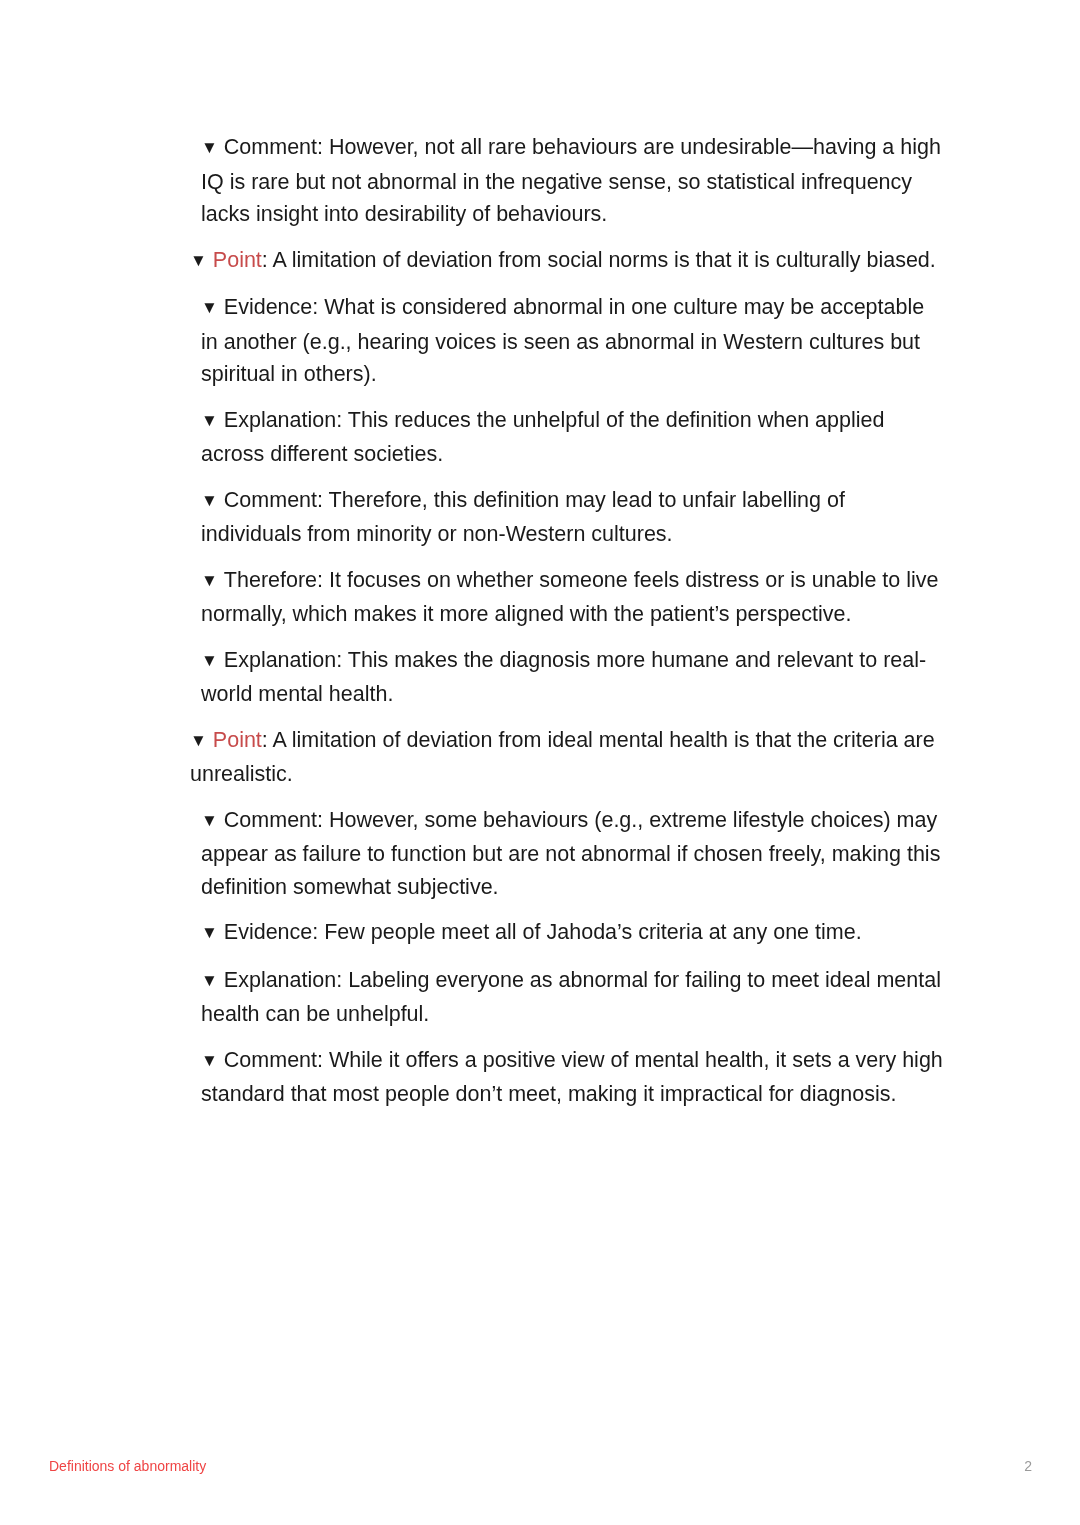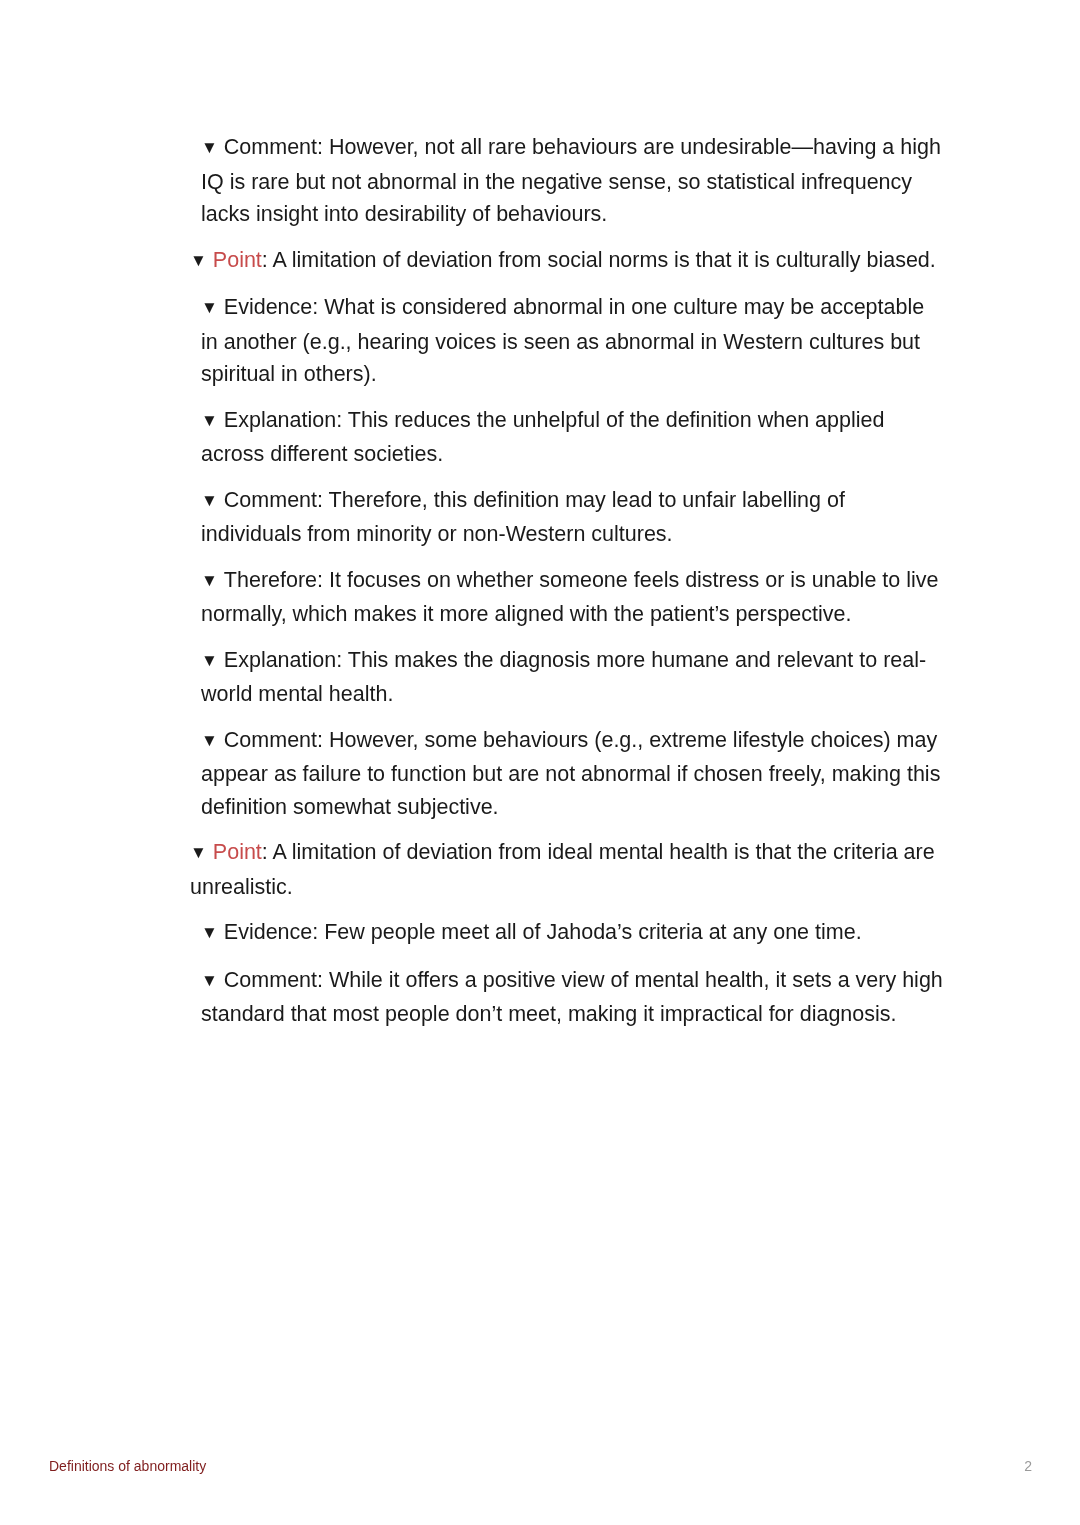"▼ Comment: However, some behaviours" div.item { order: before "▼ Point: A limitation of deviation from ideal" -> after "▼ Point: A limitation of deviation from ideal" }
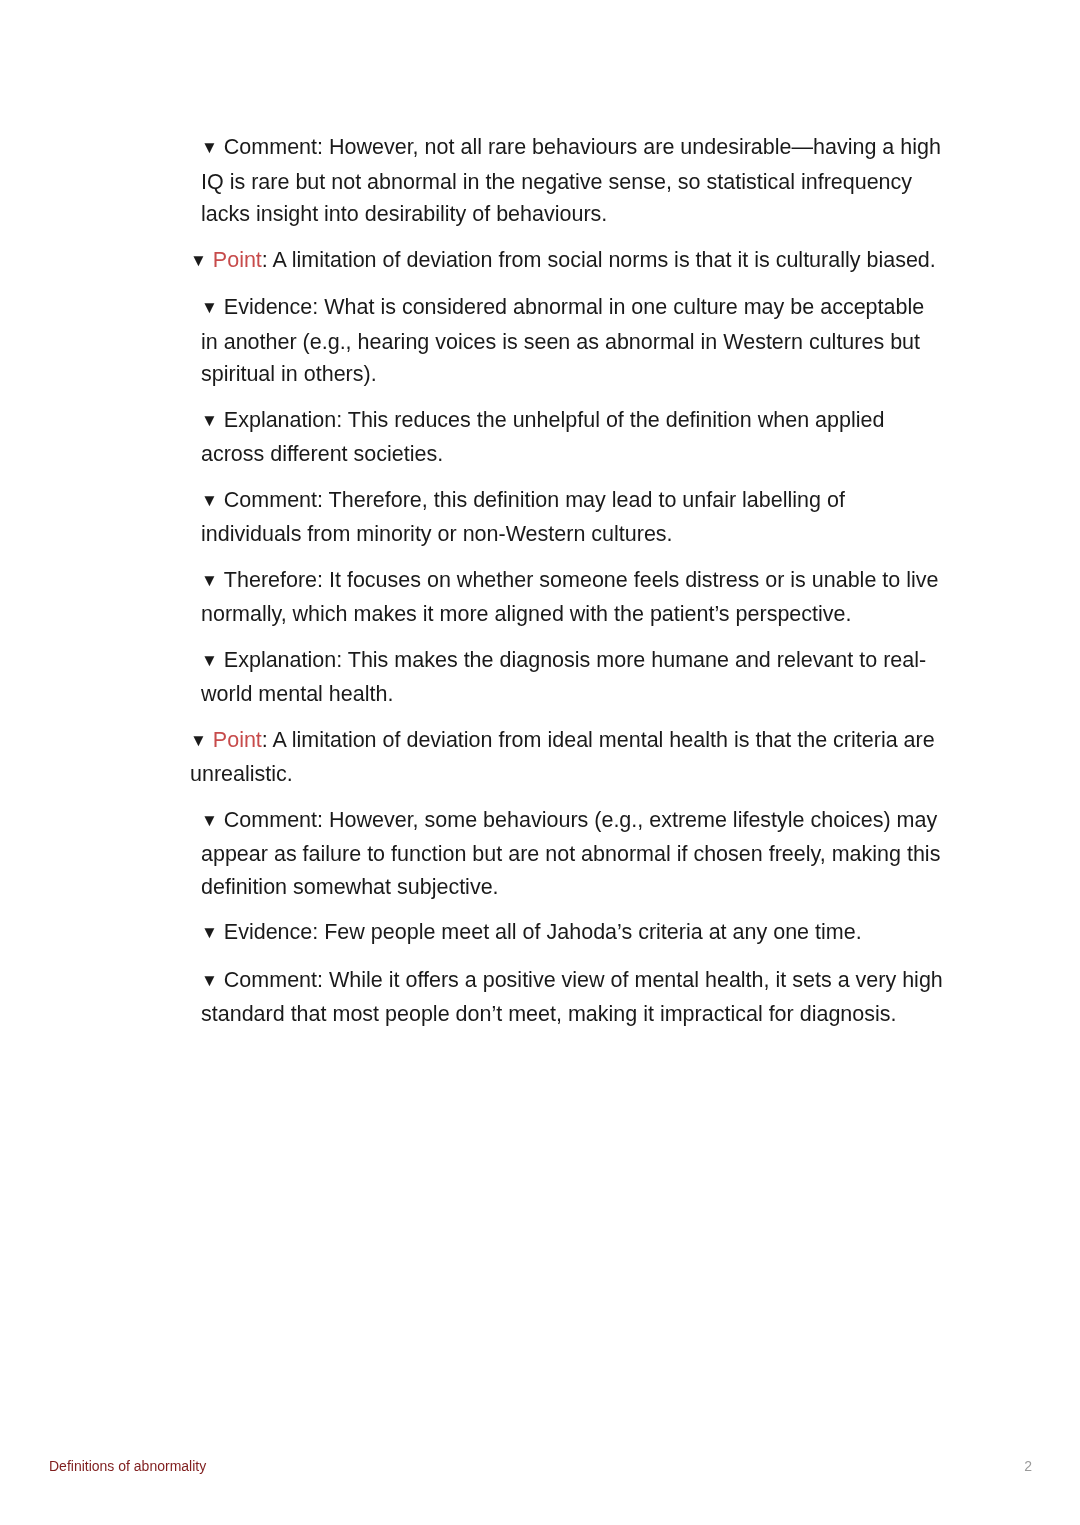"▼ Explanation: Labeling everyone as" div.item { html: none -> <div> <span>▼</span><span>Explanation: Labeling everyone as abnormal for failing to meet ideal mental health can be unhelpful.</span> </div> }
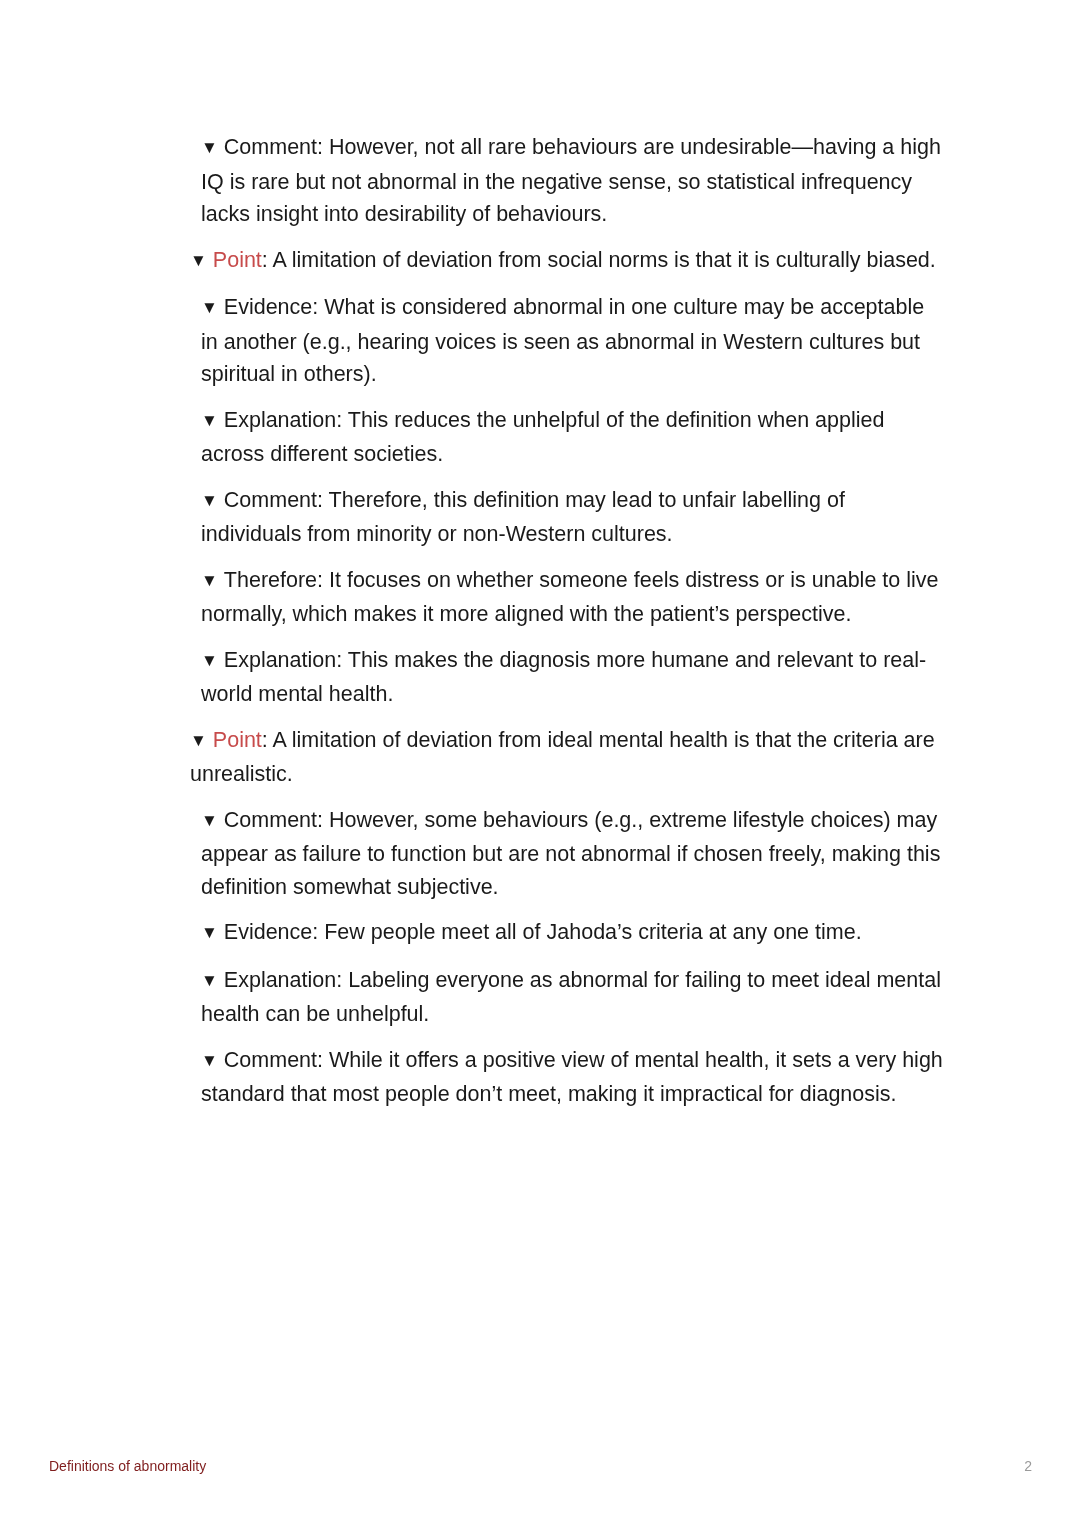"Definitions of abnormality" .footer-left { color: #7f1d1d -> #ef4444 }
